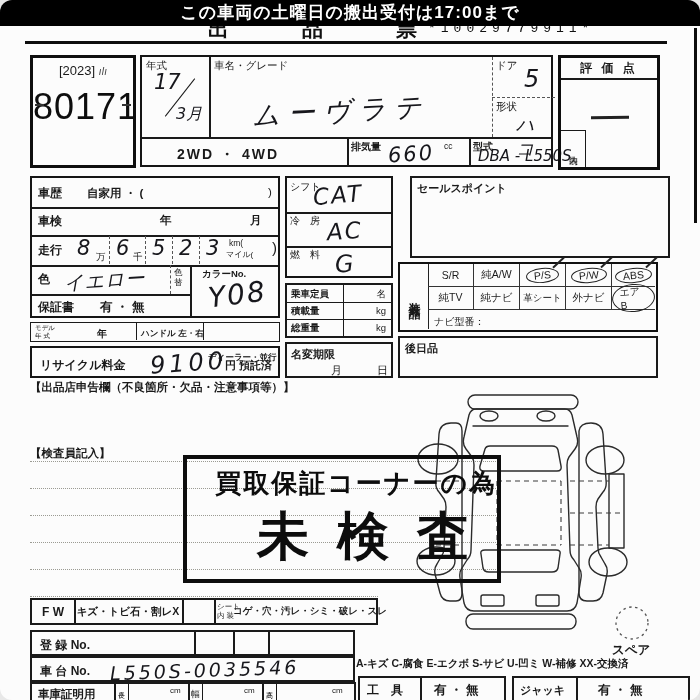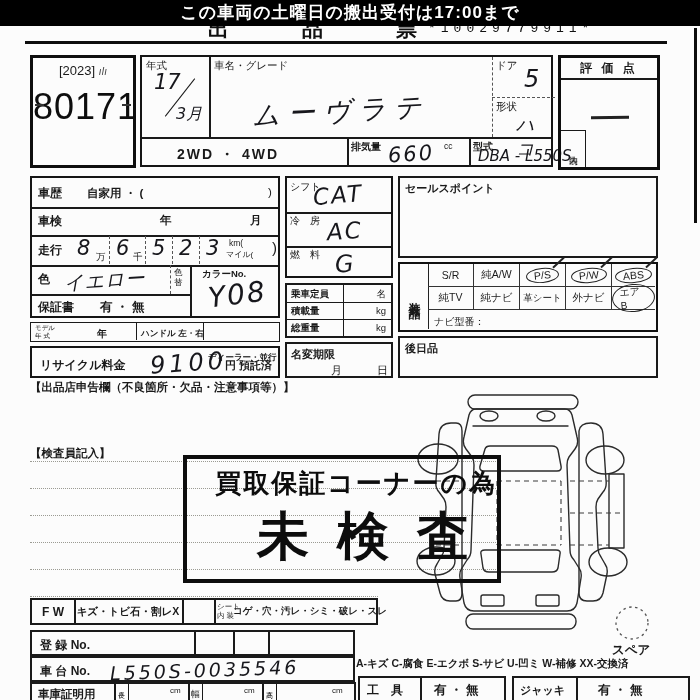"この車両の土曜日の搬出受付は17:00まで" .sheet { border-radius: none -> 12px }
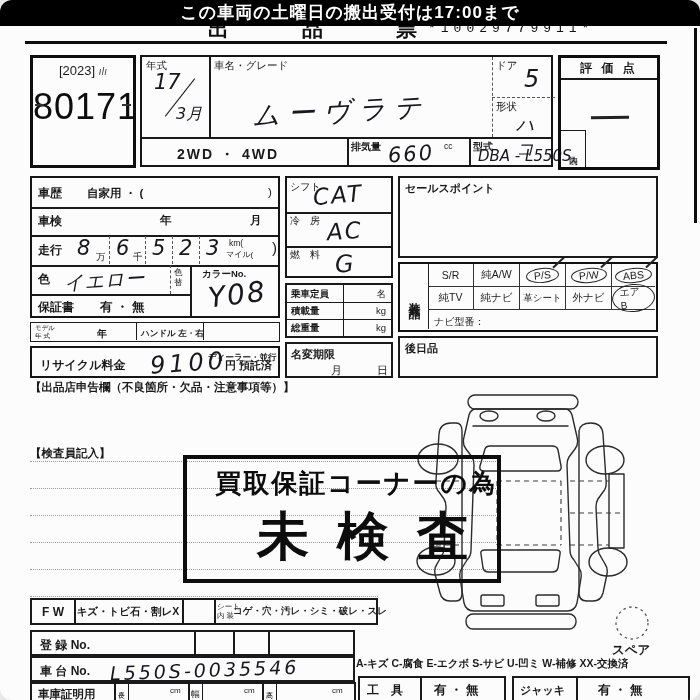"セールスポイント" div.box { left: 398px -> 410px }
